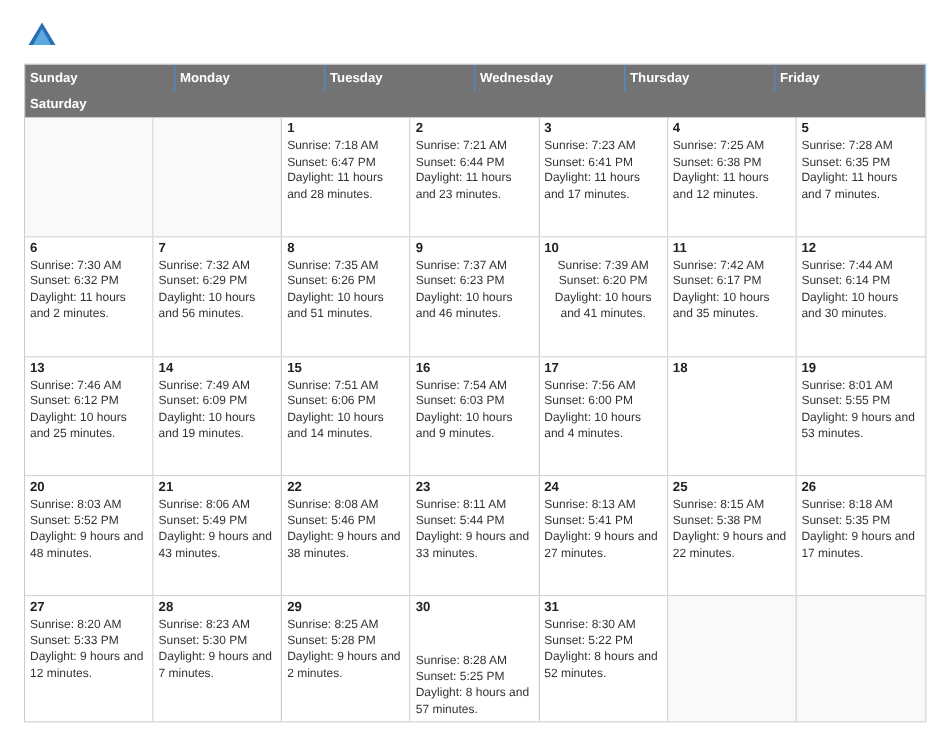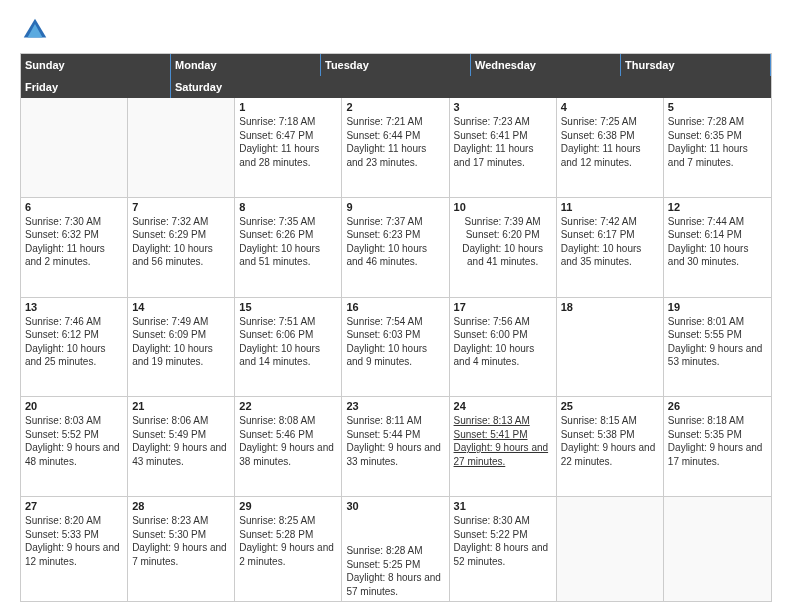"Sunday" .cal-header { background: #404040 -> #737373; grid-template-columns: repeat(5, 1fr) -> repeat(6, 1fr) }
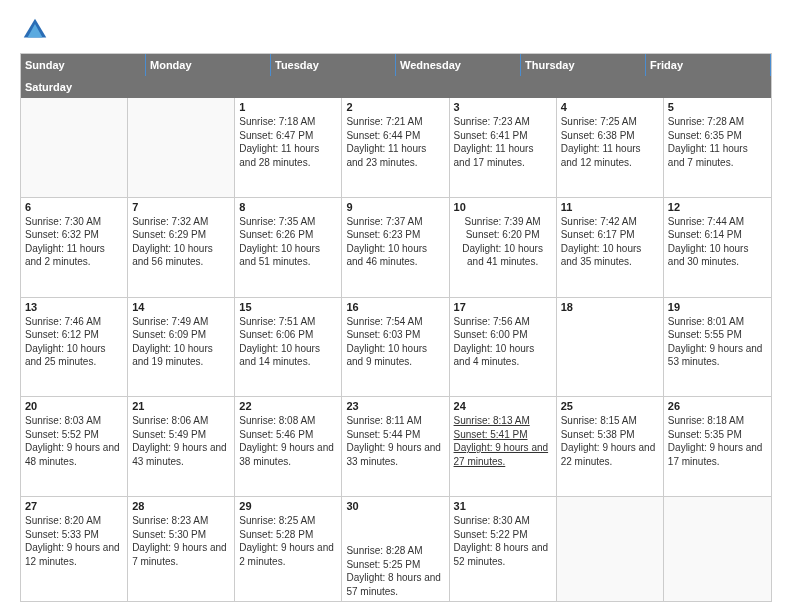"Sunrise: 8:13 AM" div.cell-text { text-decoration: underline -> none }
